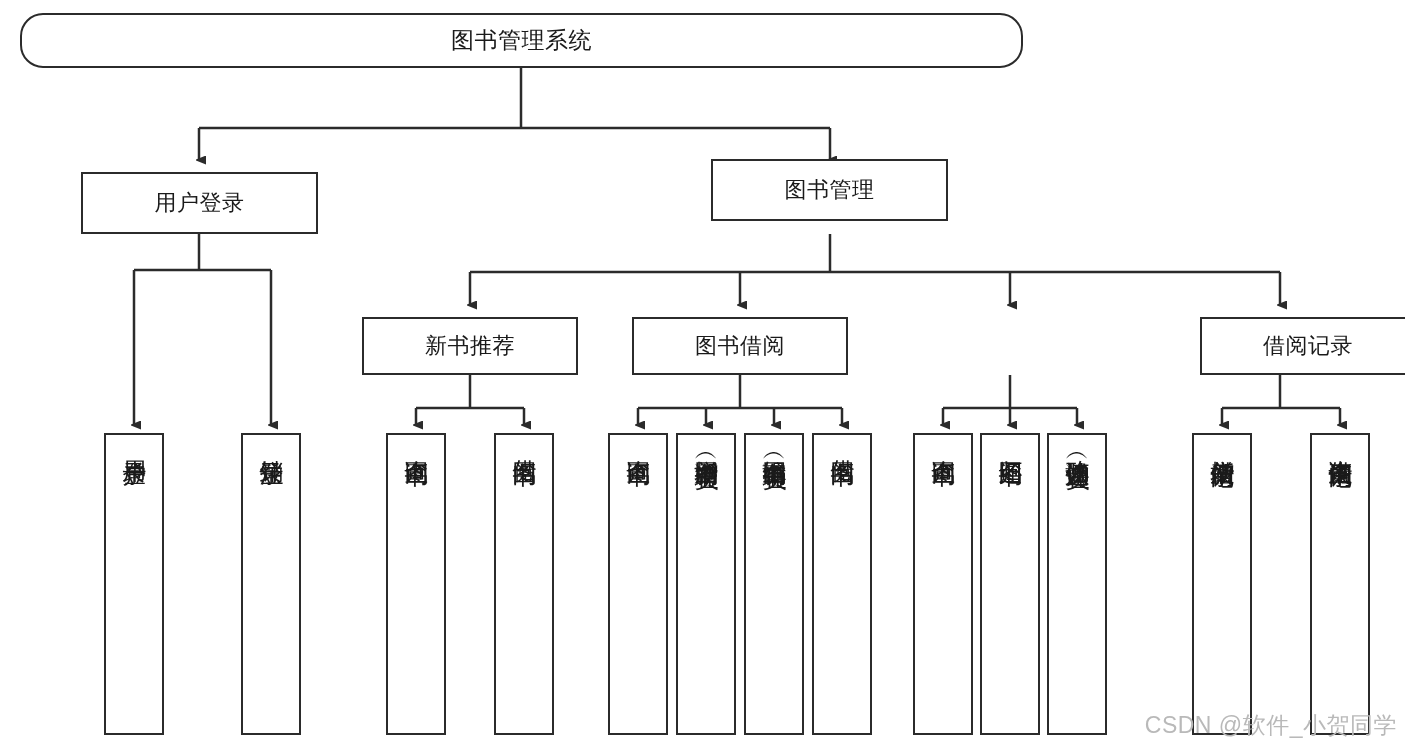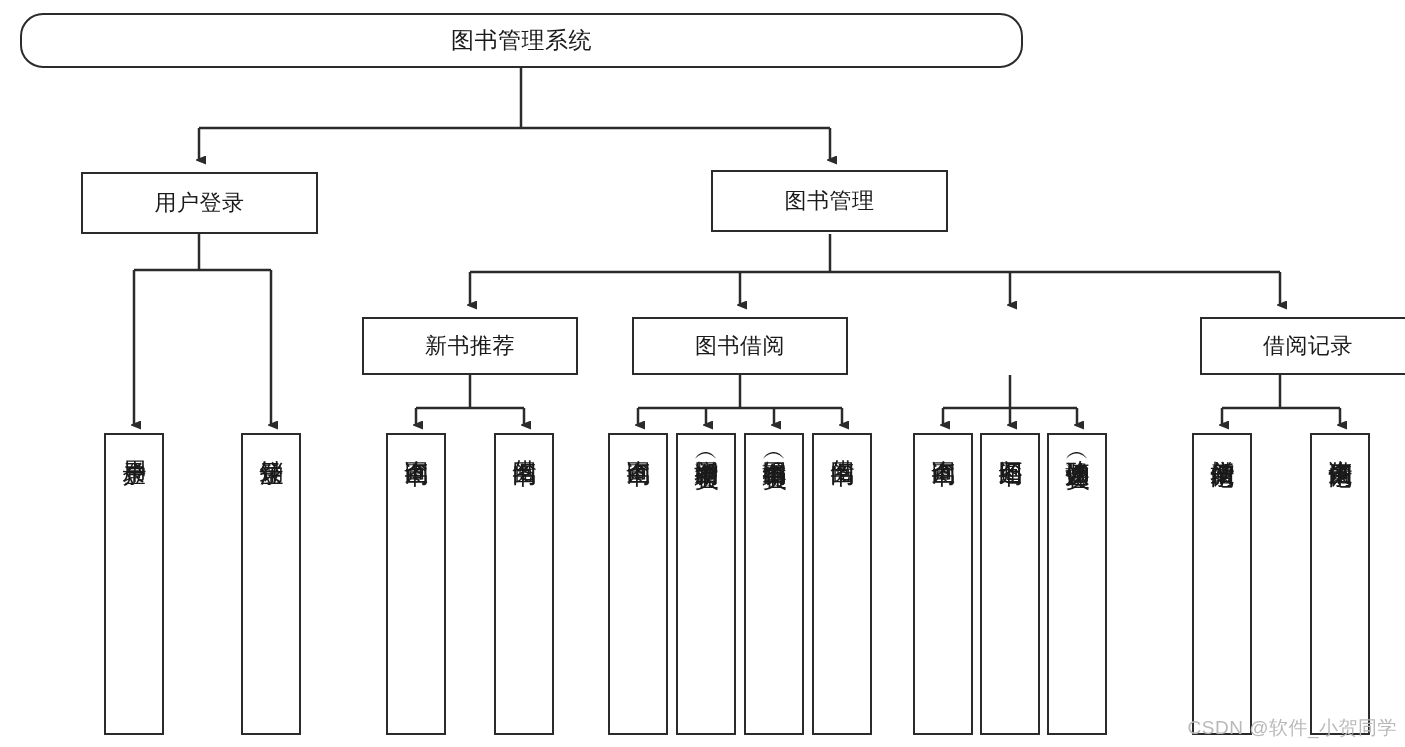"图书管理" div.node { top: 170px -> 159px }
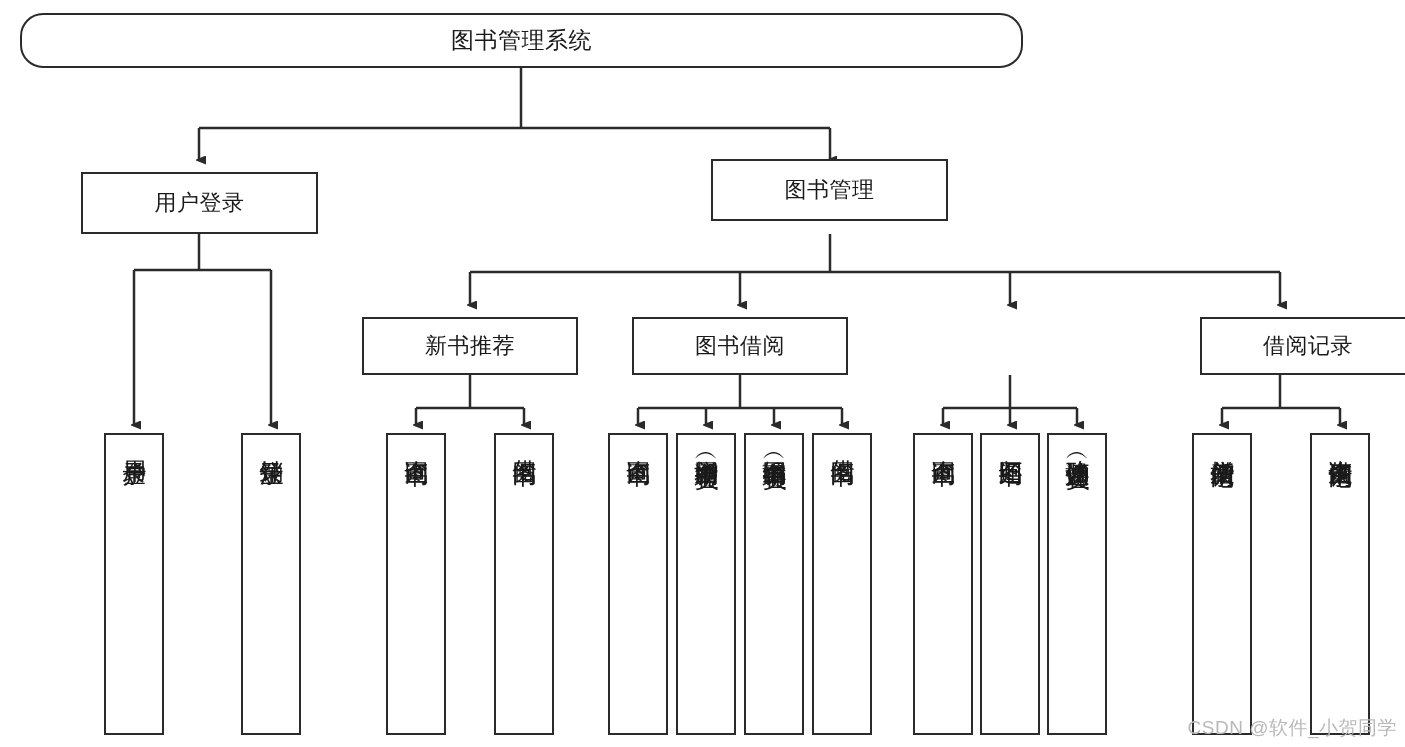"CSDN @软件_小贺同学" .watermark { font-size: 19px -> 23px }
